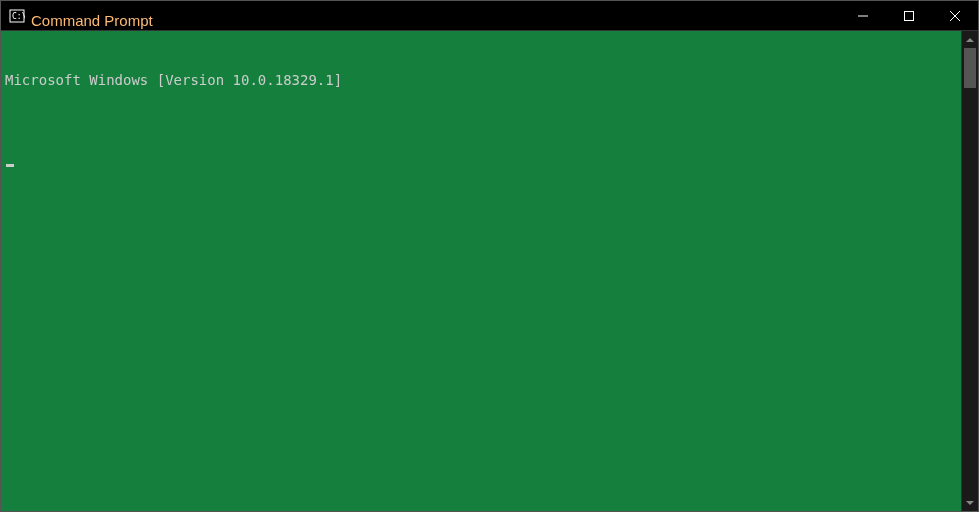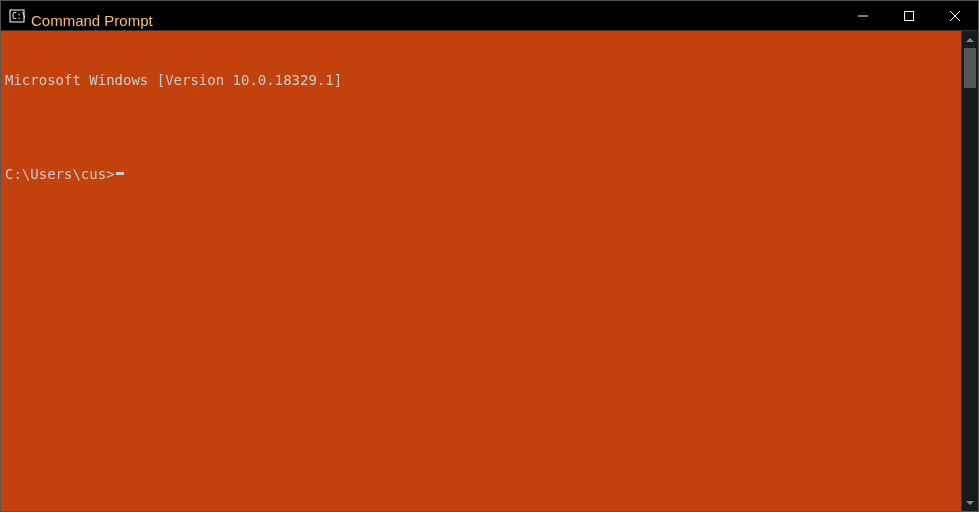"Microsoft Windows [Version 10.0.18329.1]" .terminal { background: #c2410c -> #15803d }
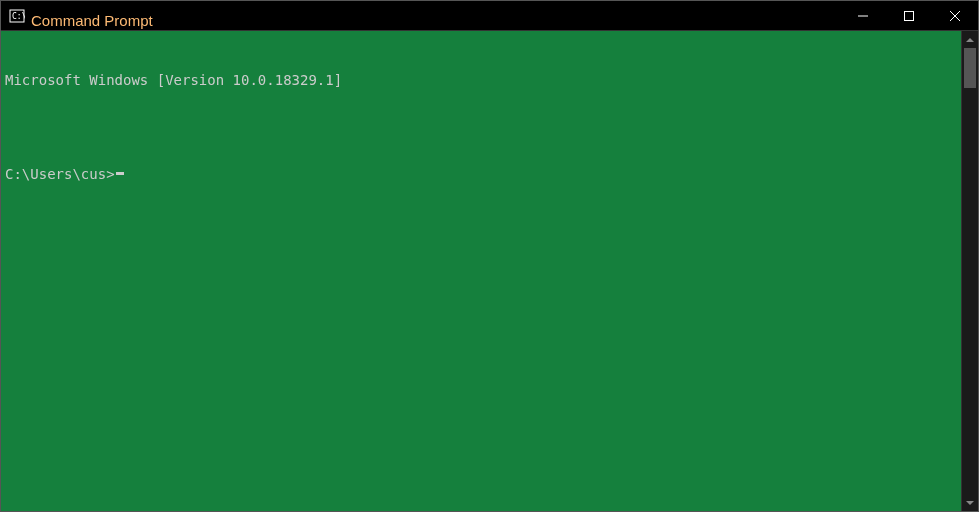"C:\Users\cus>" span { html: <span>C:\Users\cus&gt;</span> -> none }
